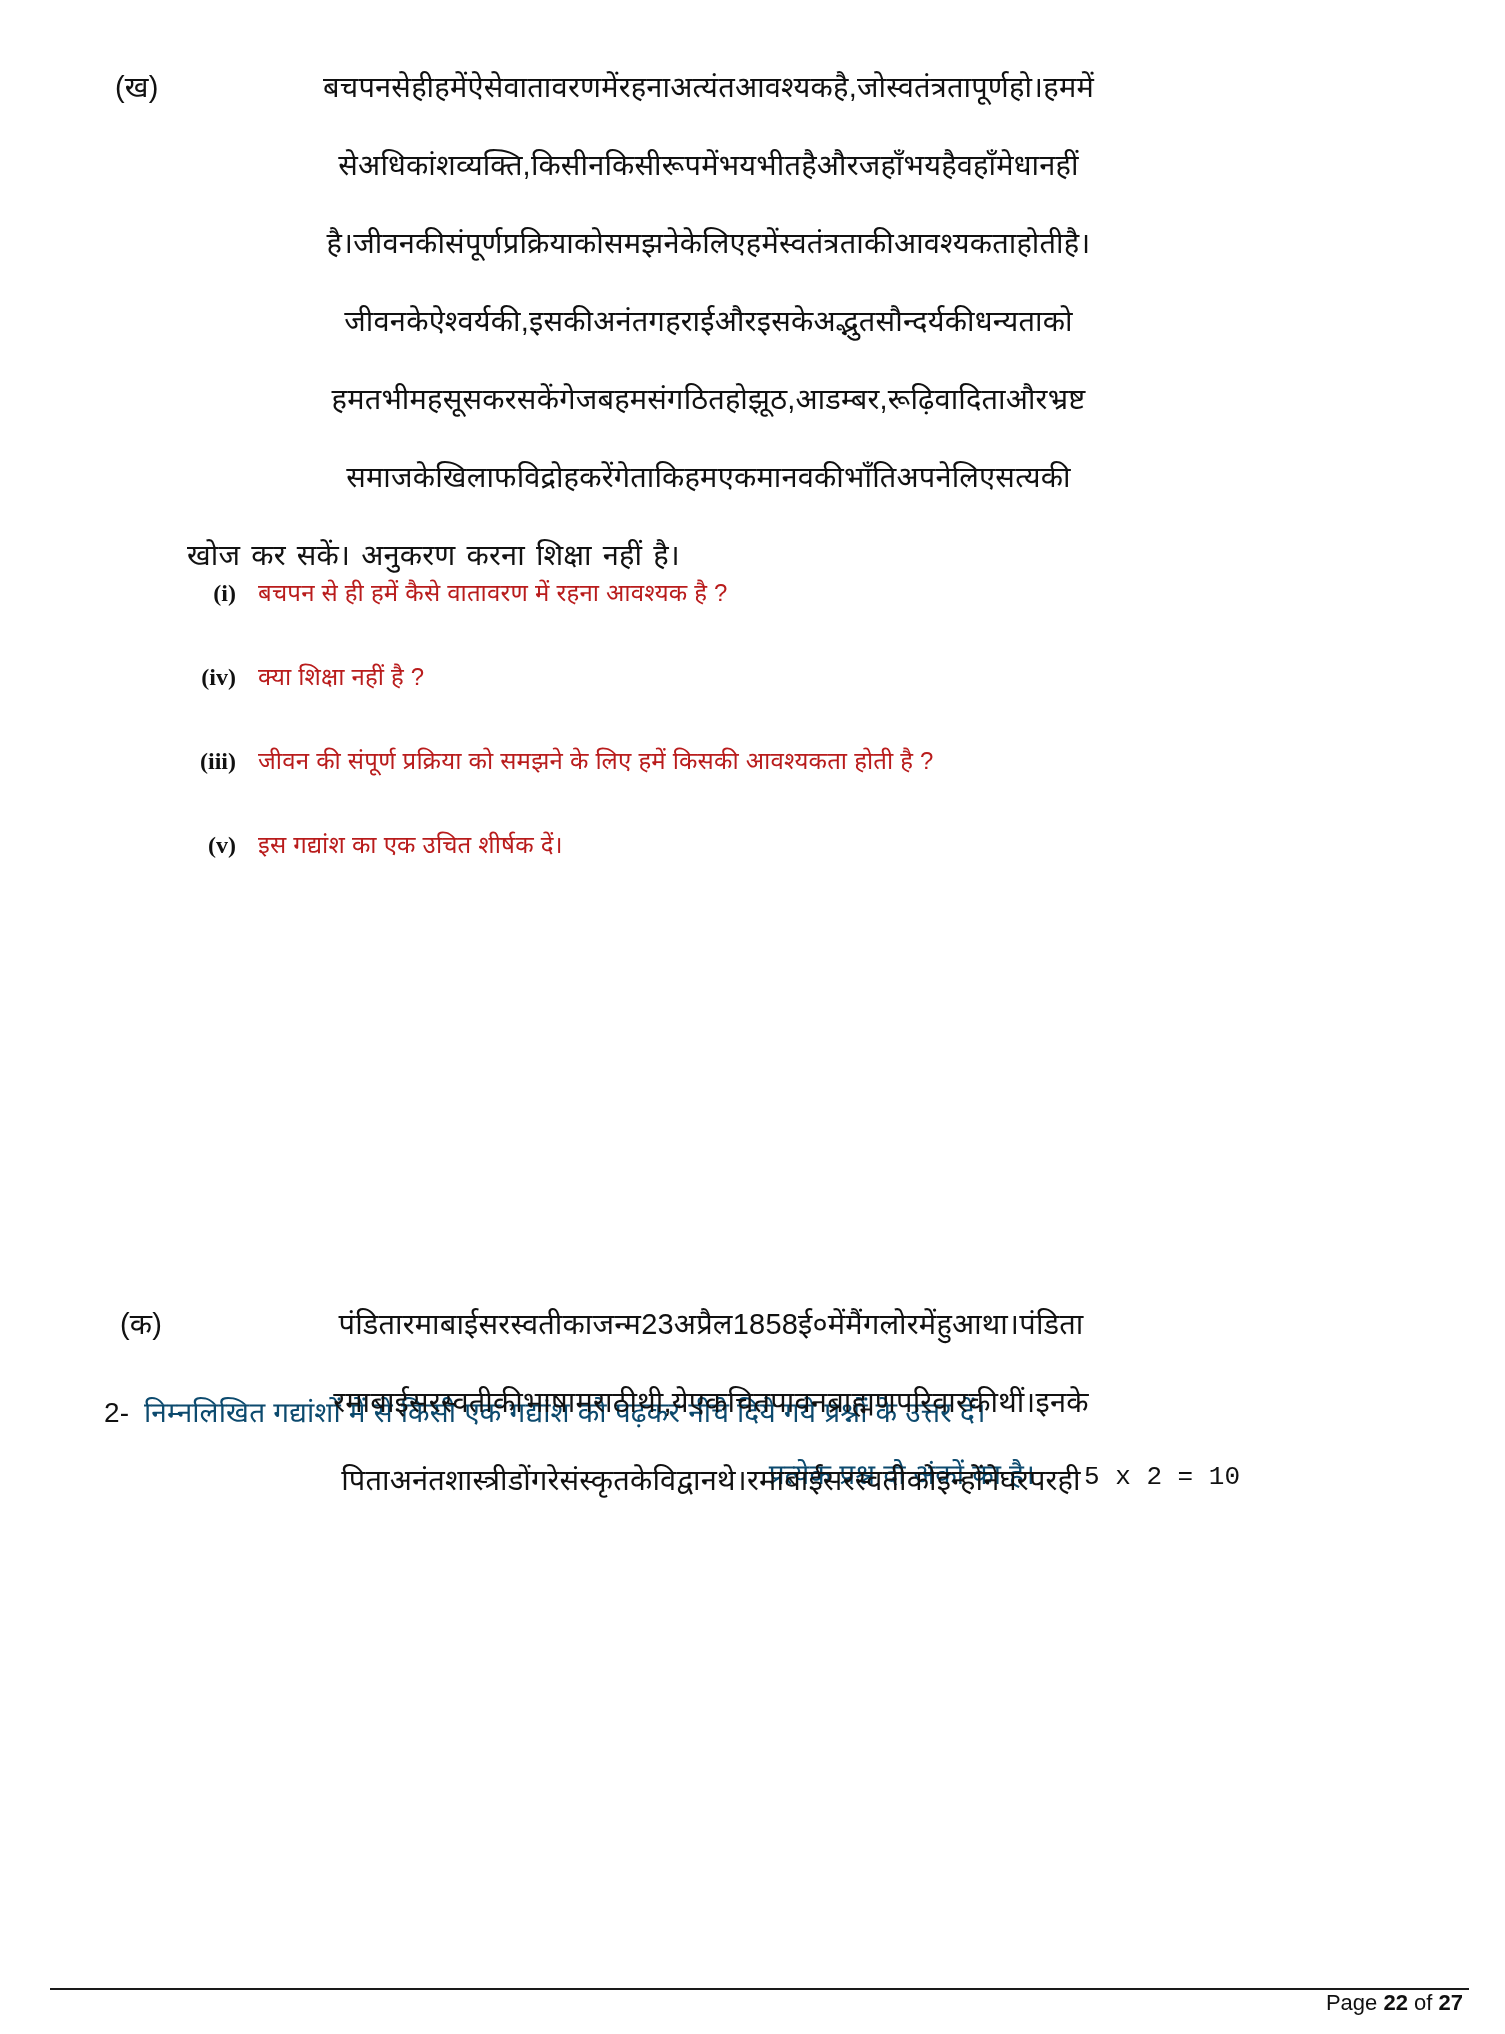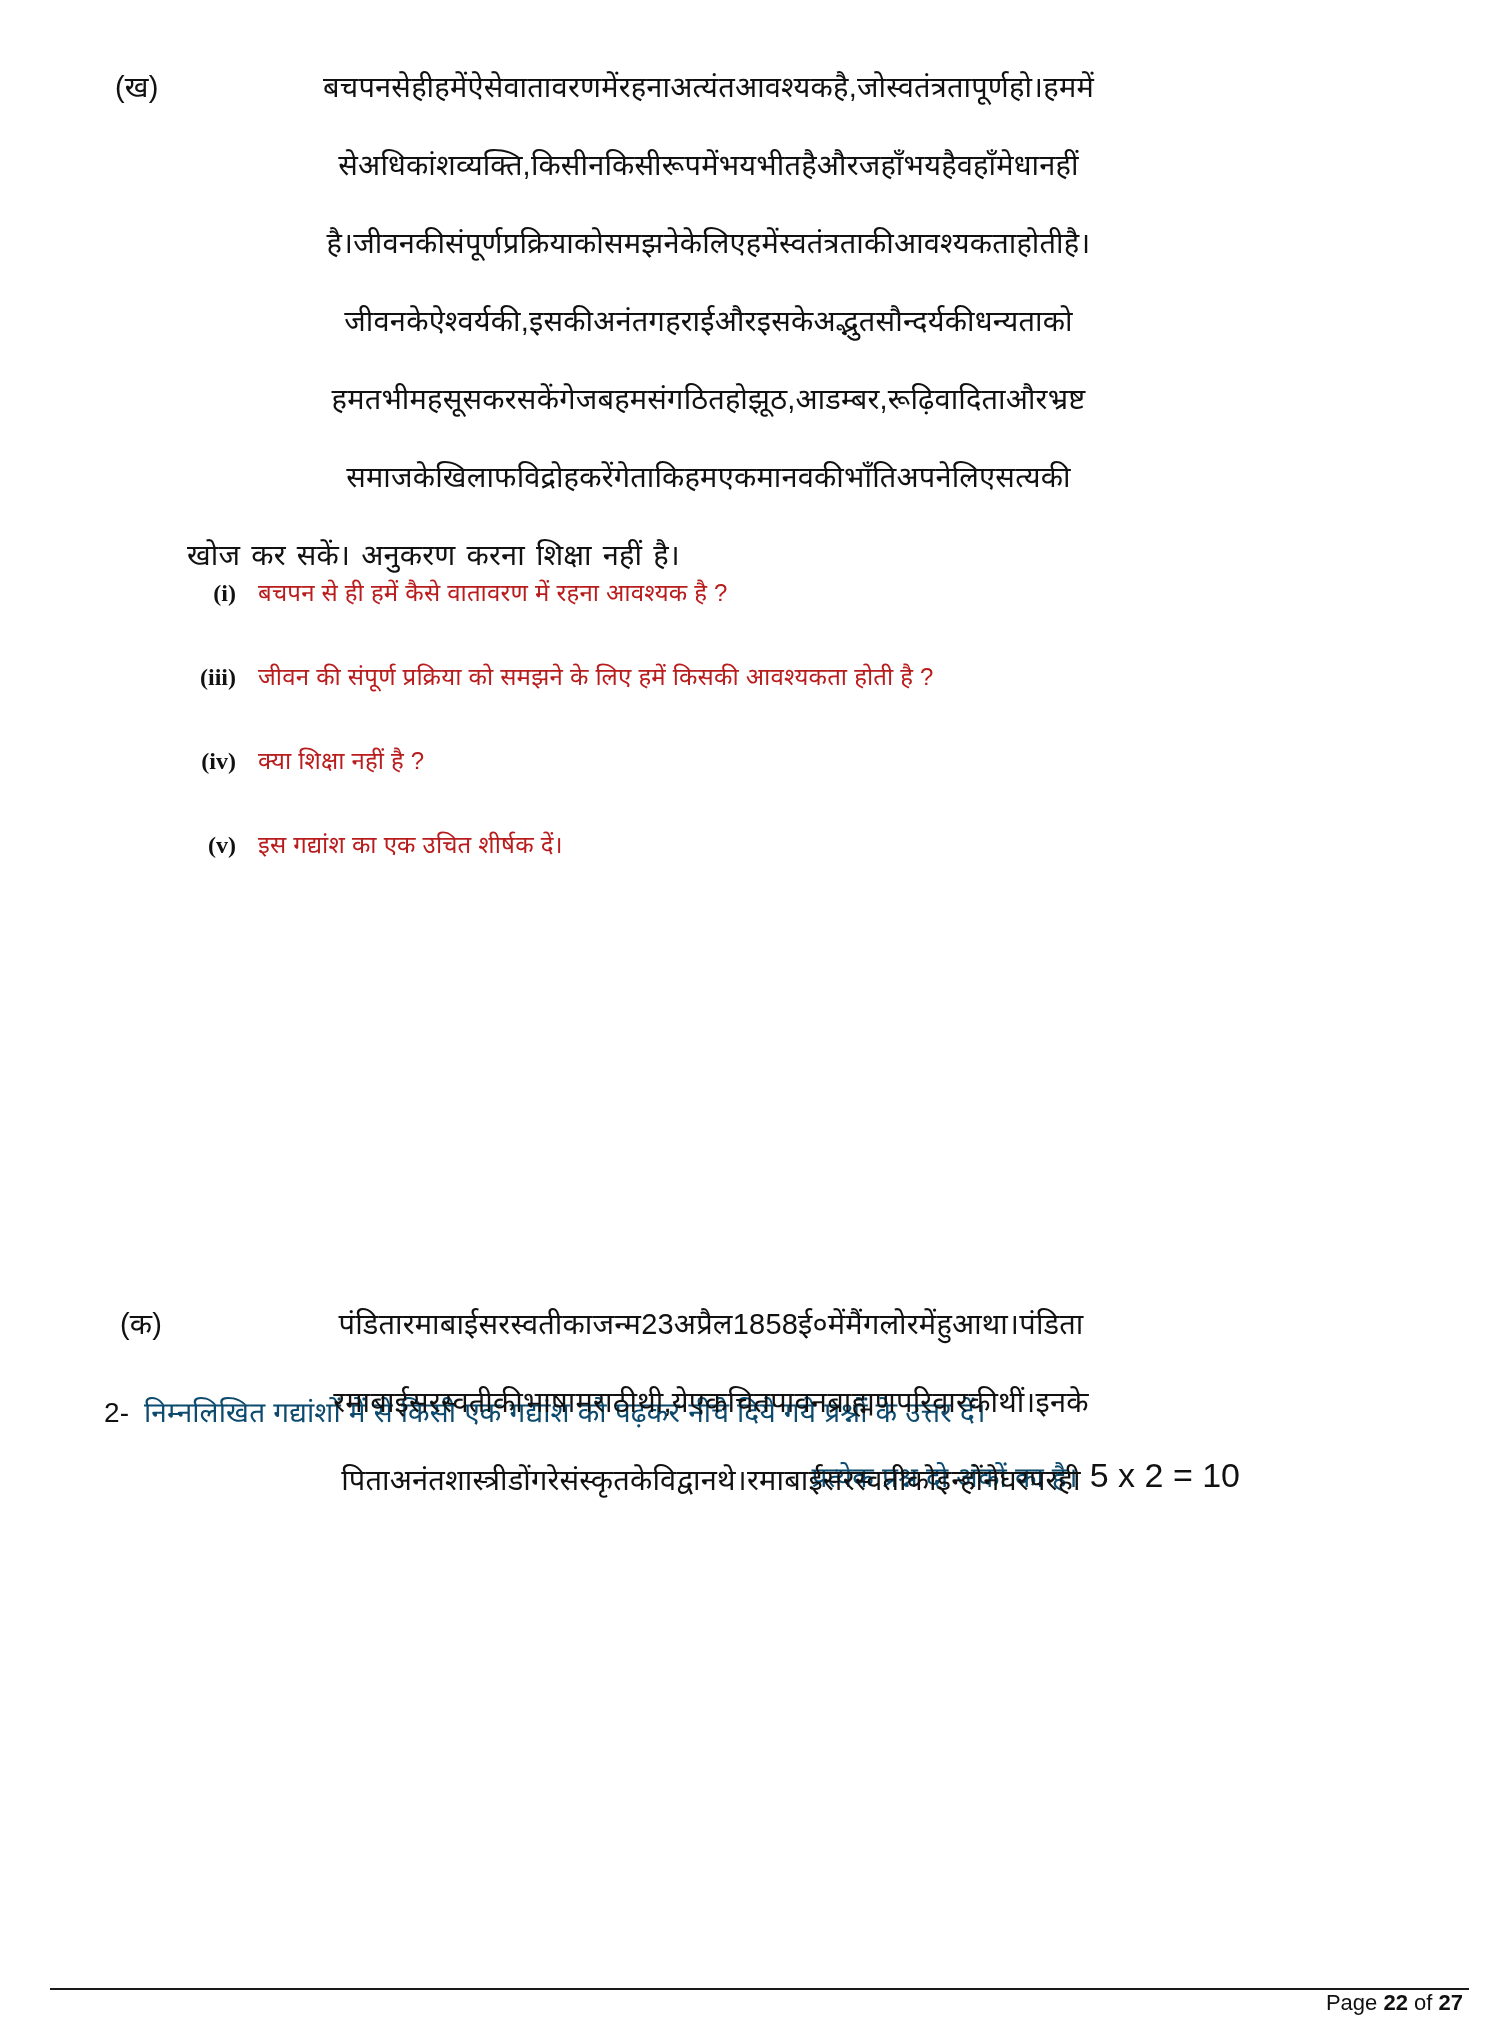"(iii)" div.subq { order: before "(iv)" -> after "(iv)" }
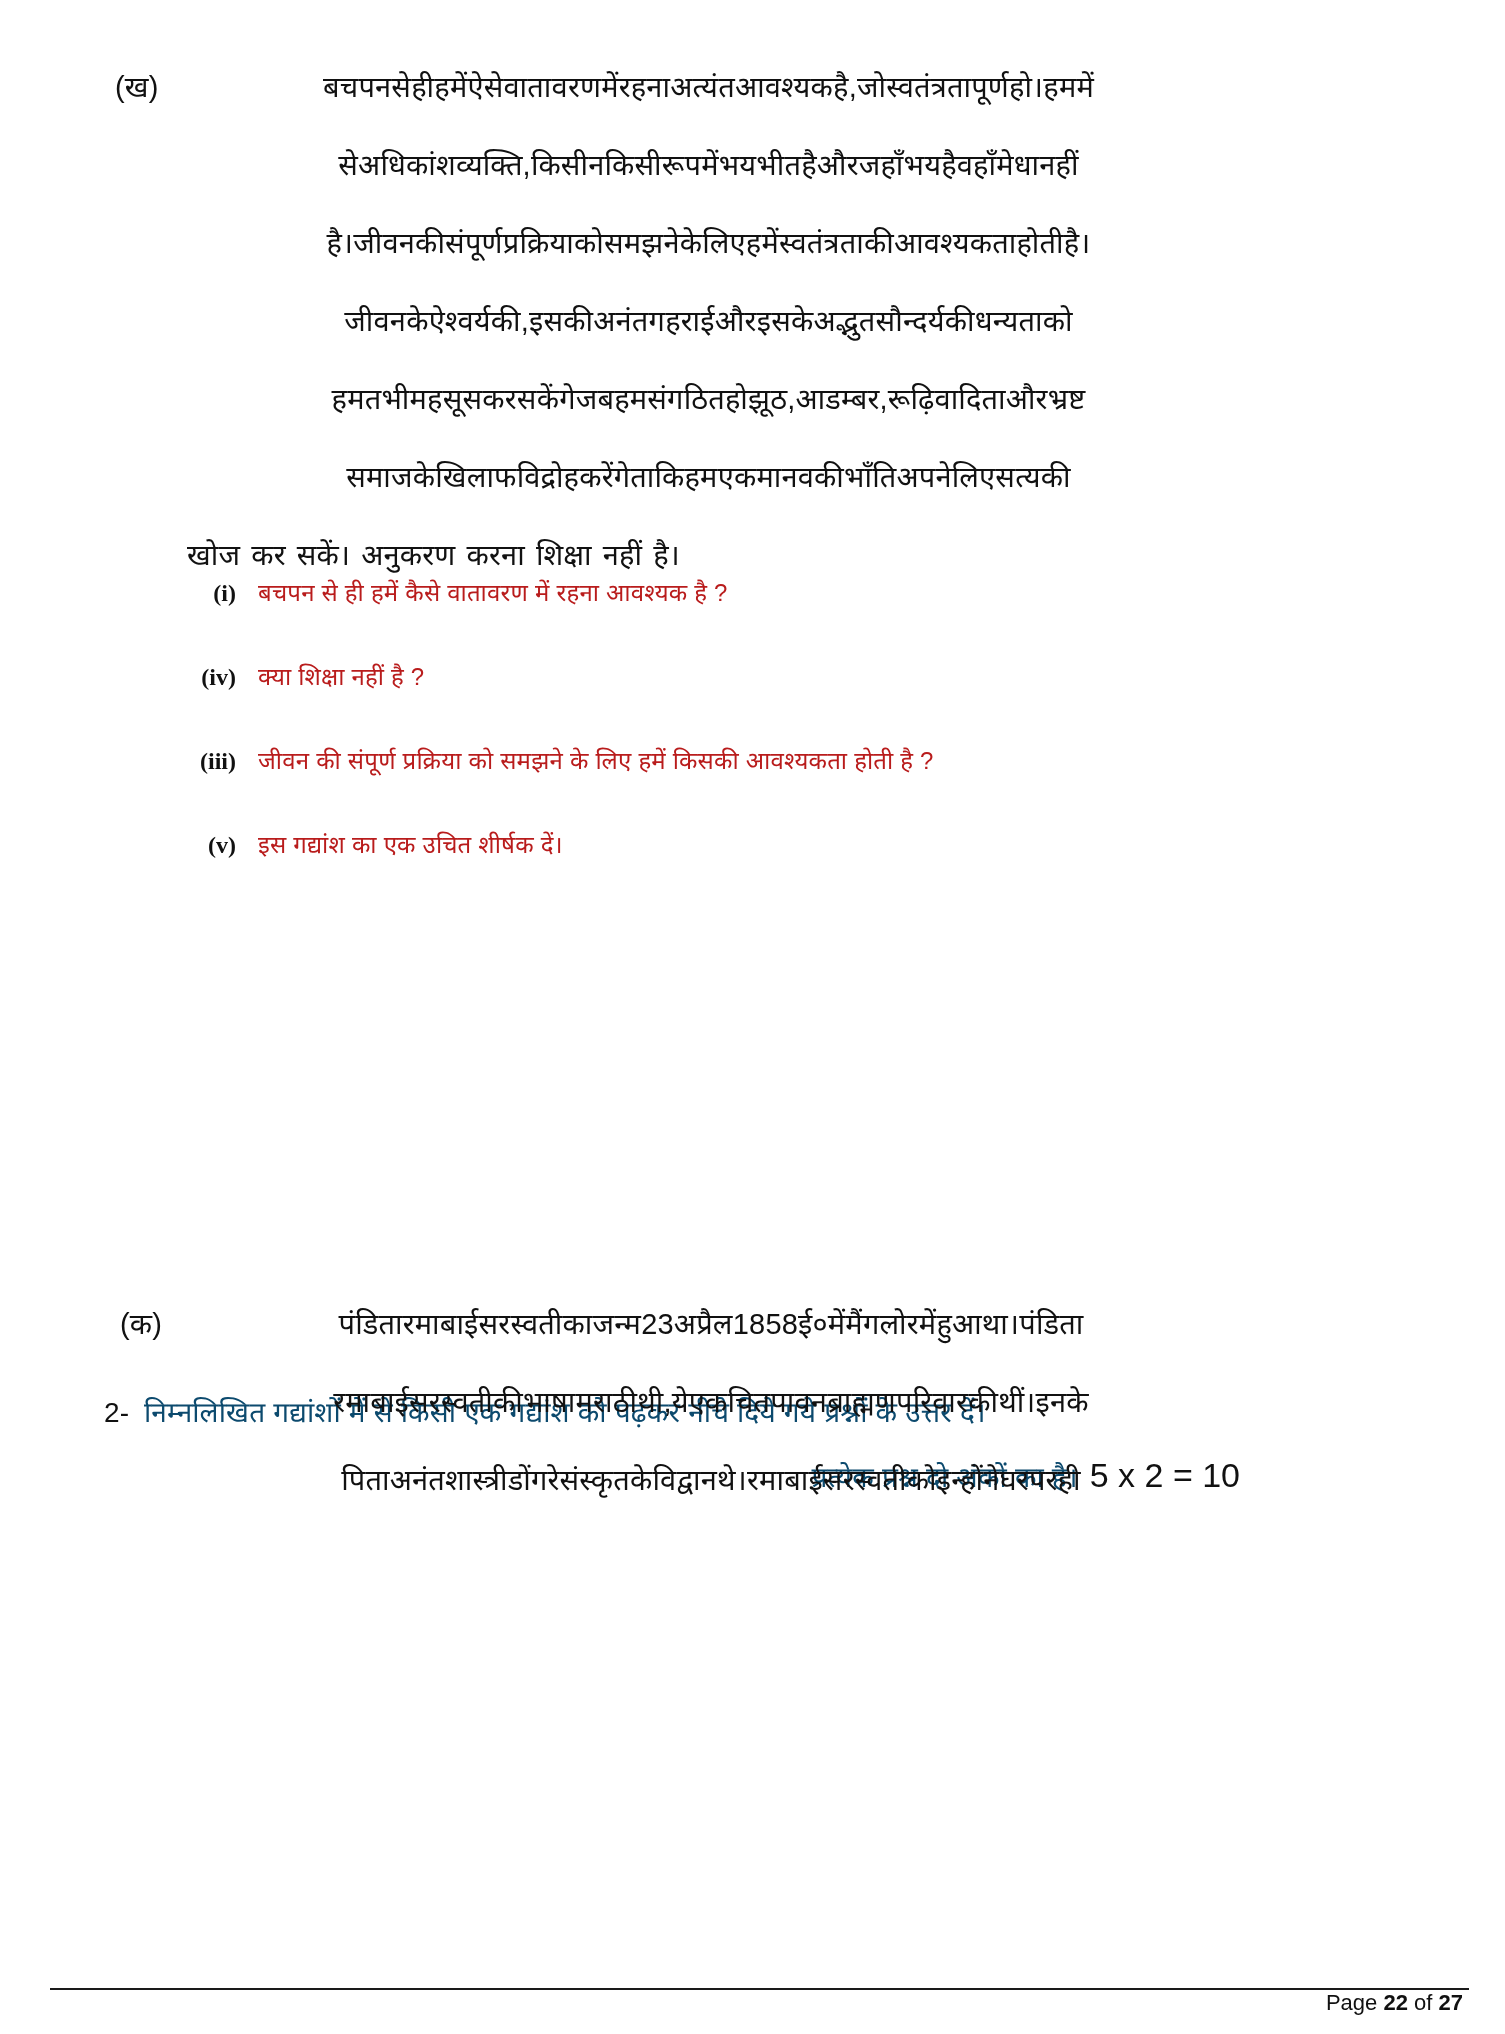"5 x 2 = 10" .marks { font-family: Liberation Sans, sans-serif -> Liberation Mono, monospace; font-size: 34px -> 26px; margin-left: none -> 37px }
